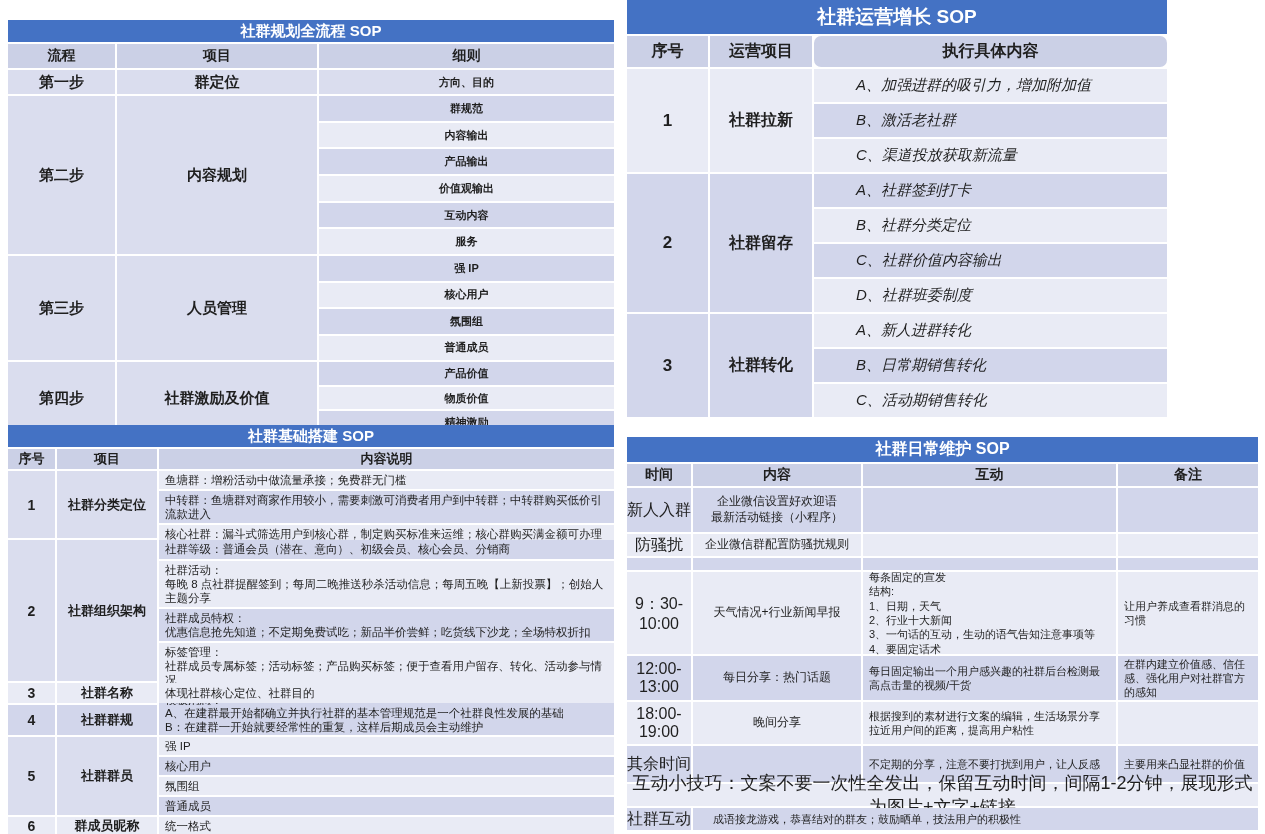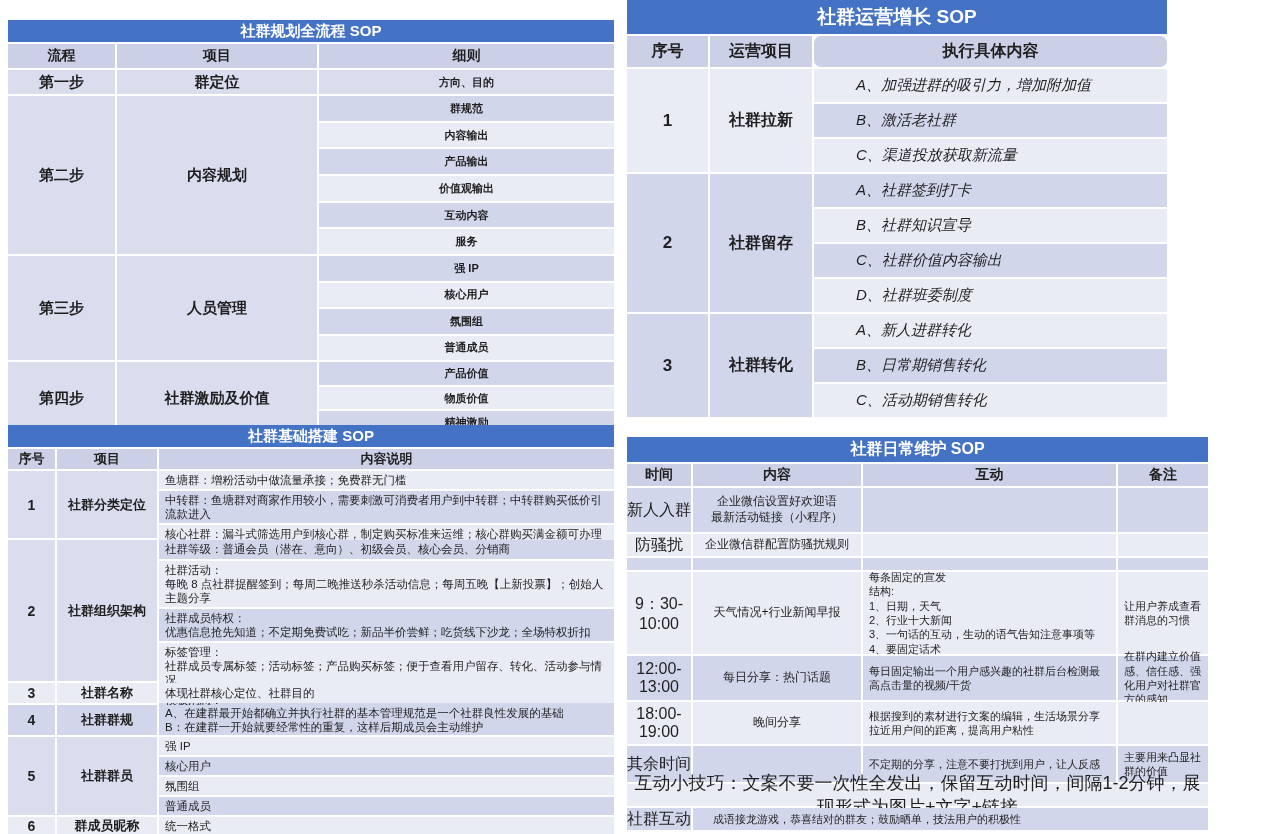"B、社群知识宣导" div.cell { text: 知识宣导 -> 分类定位 }
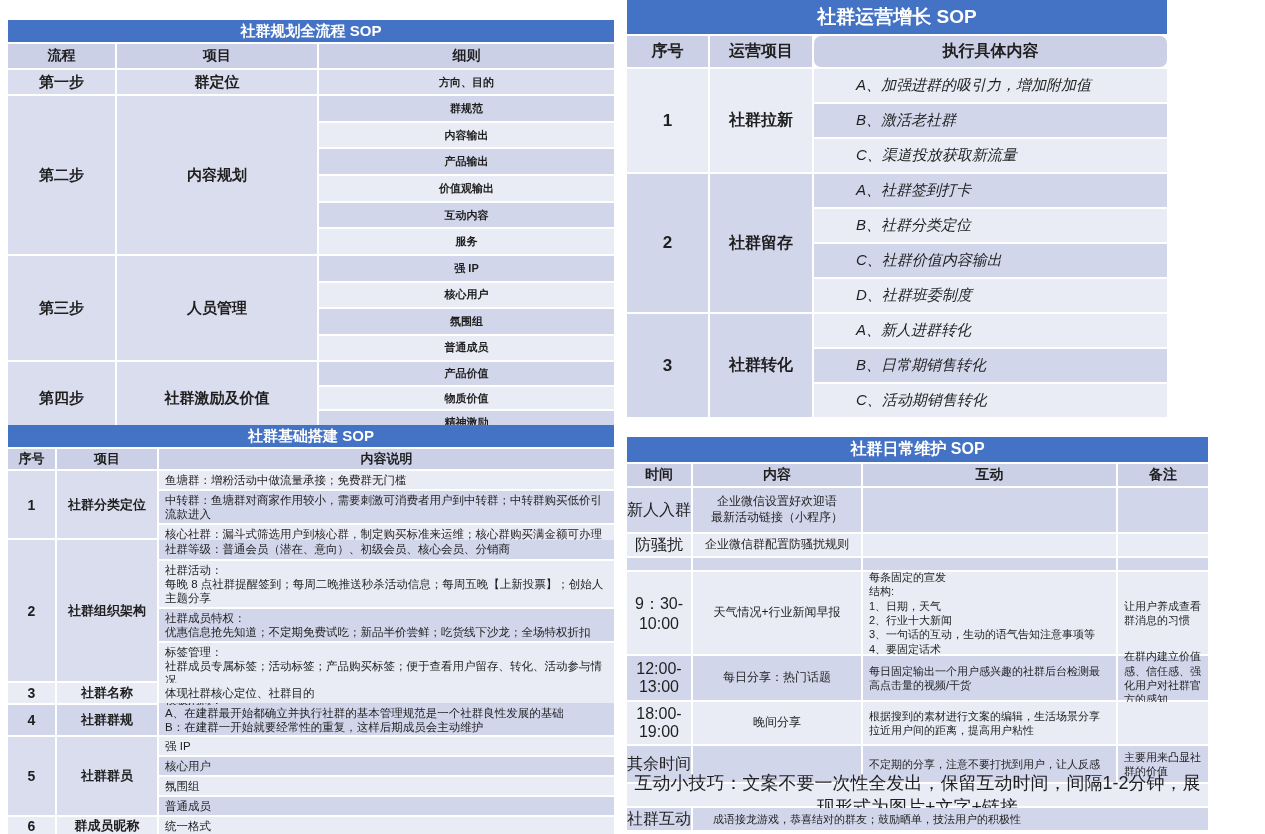"社群日常维护 SOP" #tblD { width: 581px -> 631px }
